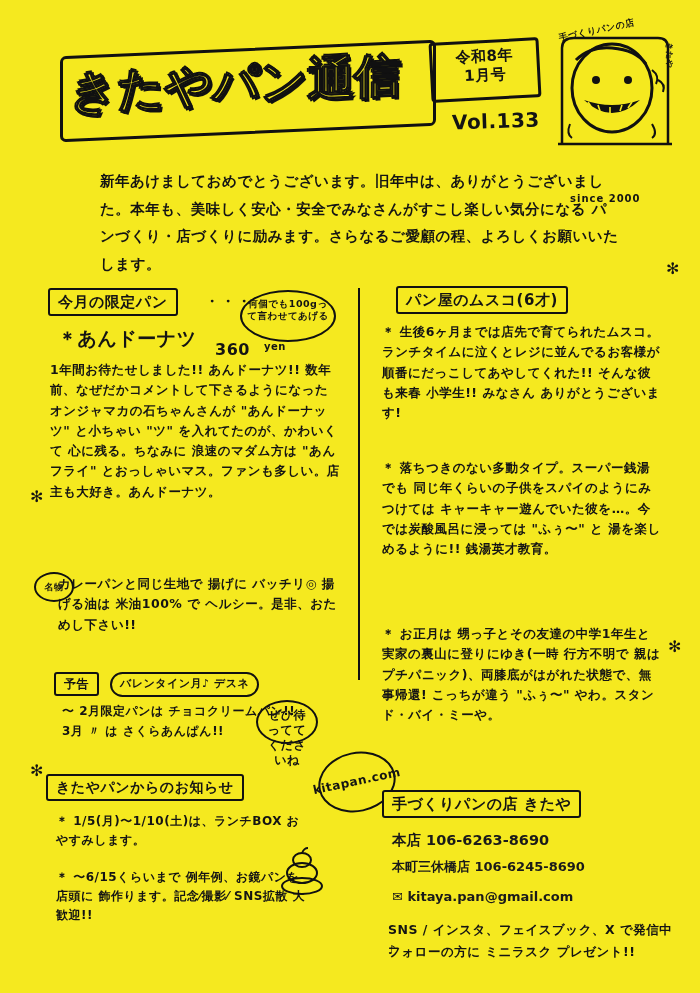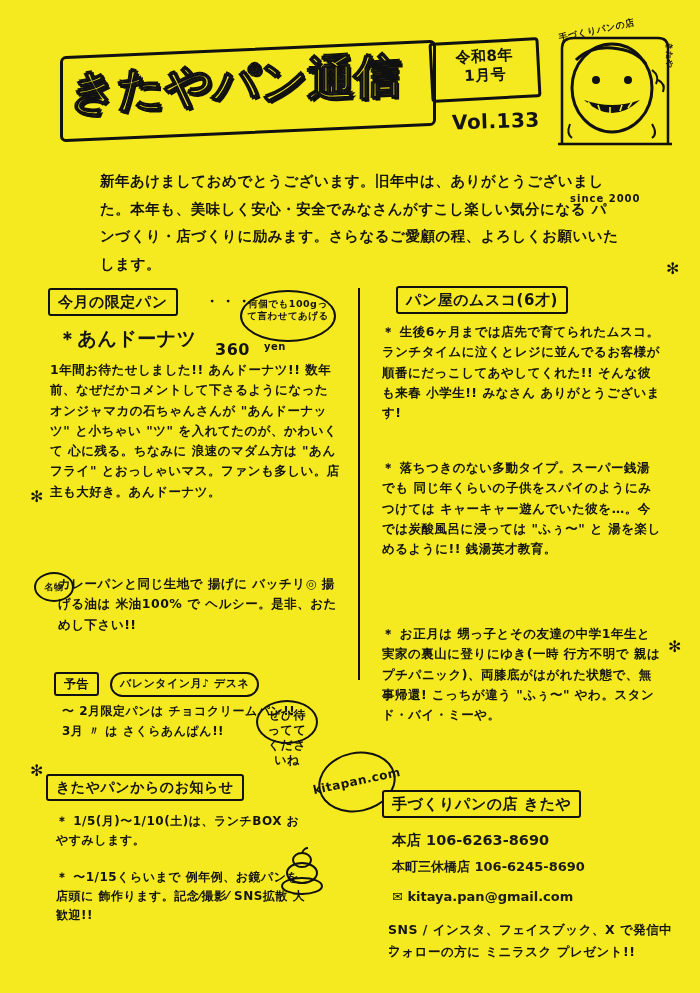"＊ 〜1/15くらいまで 例年例、お鏡パンを店頭に 飾作ります。記念⁄撮影⁄" div.memo { text: 1/15 -> 6/15 }
